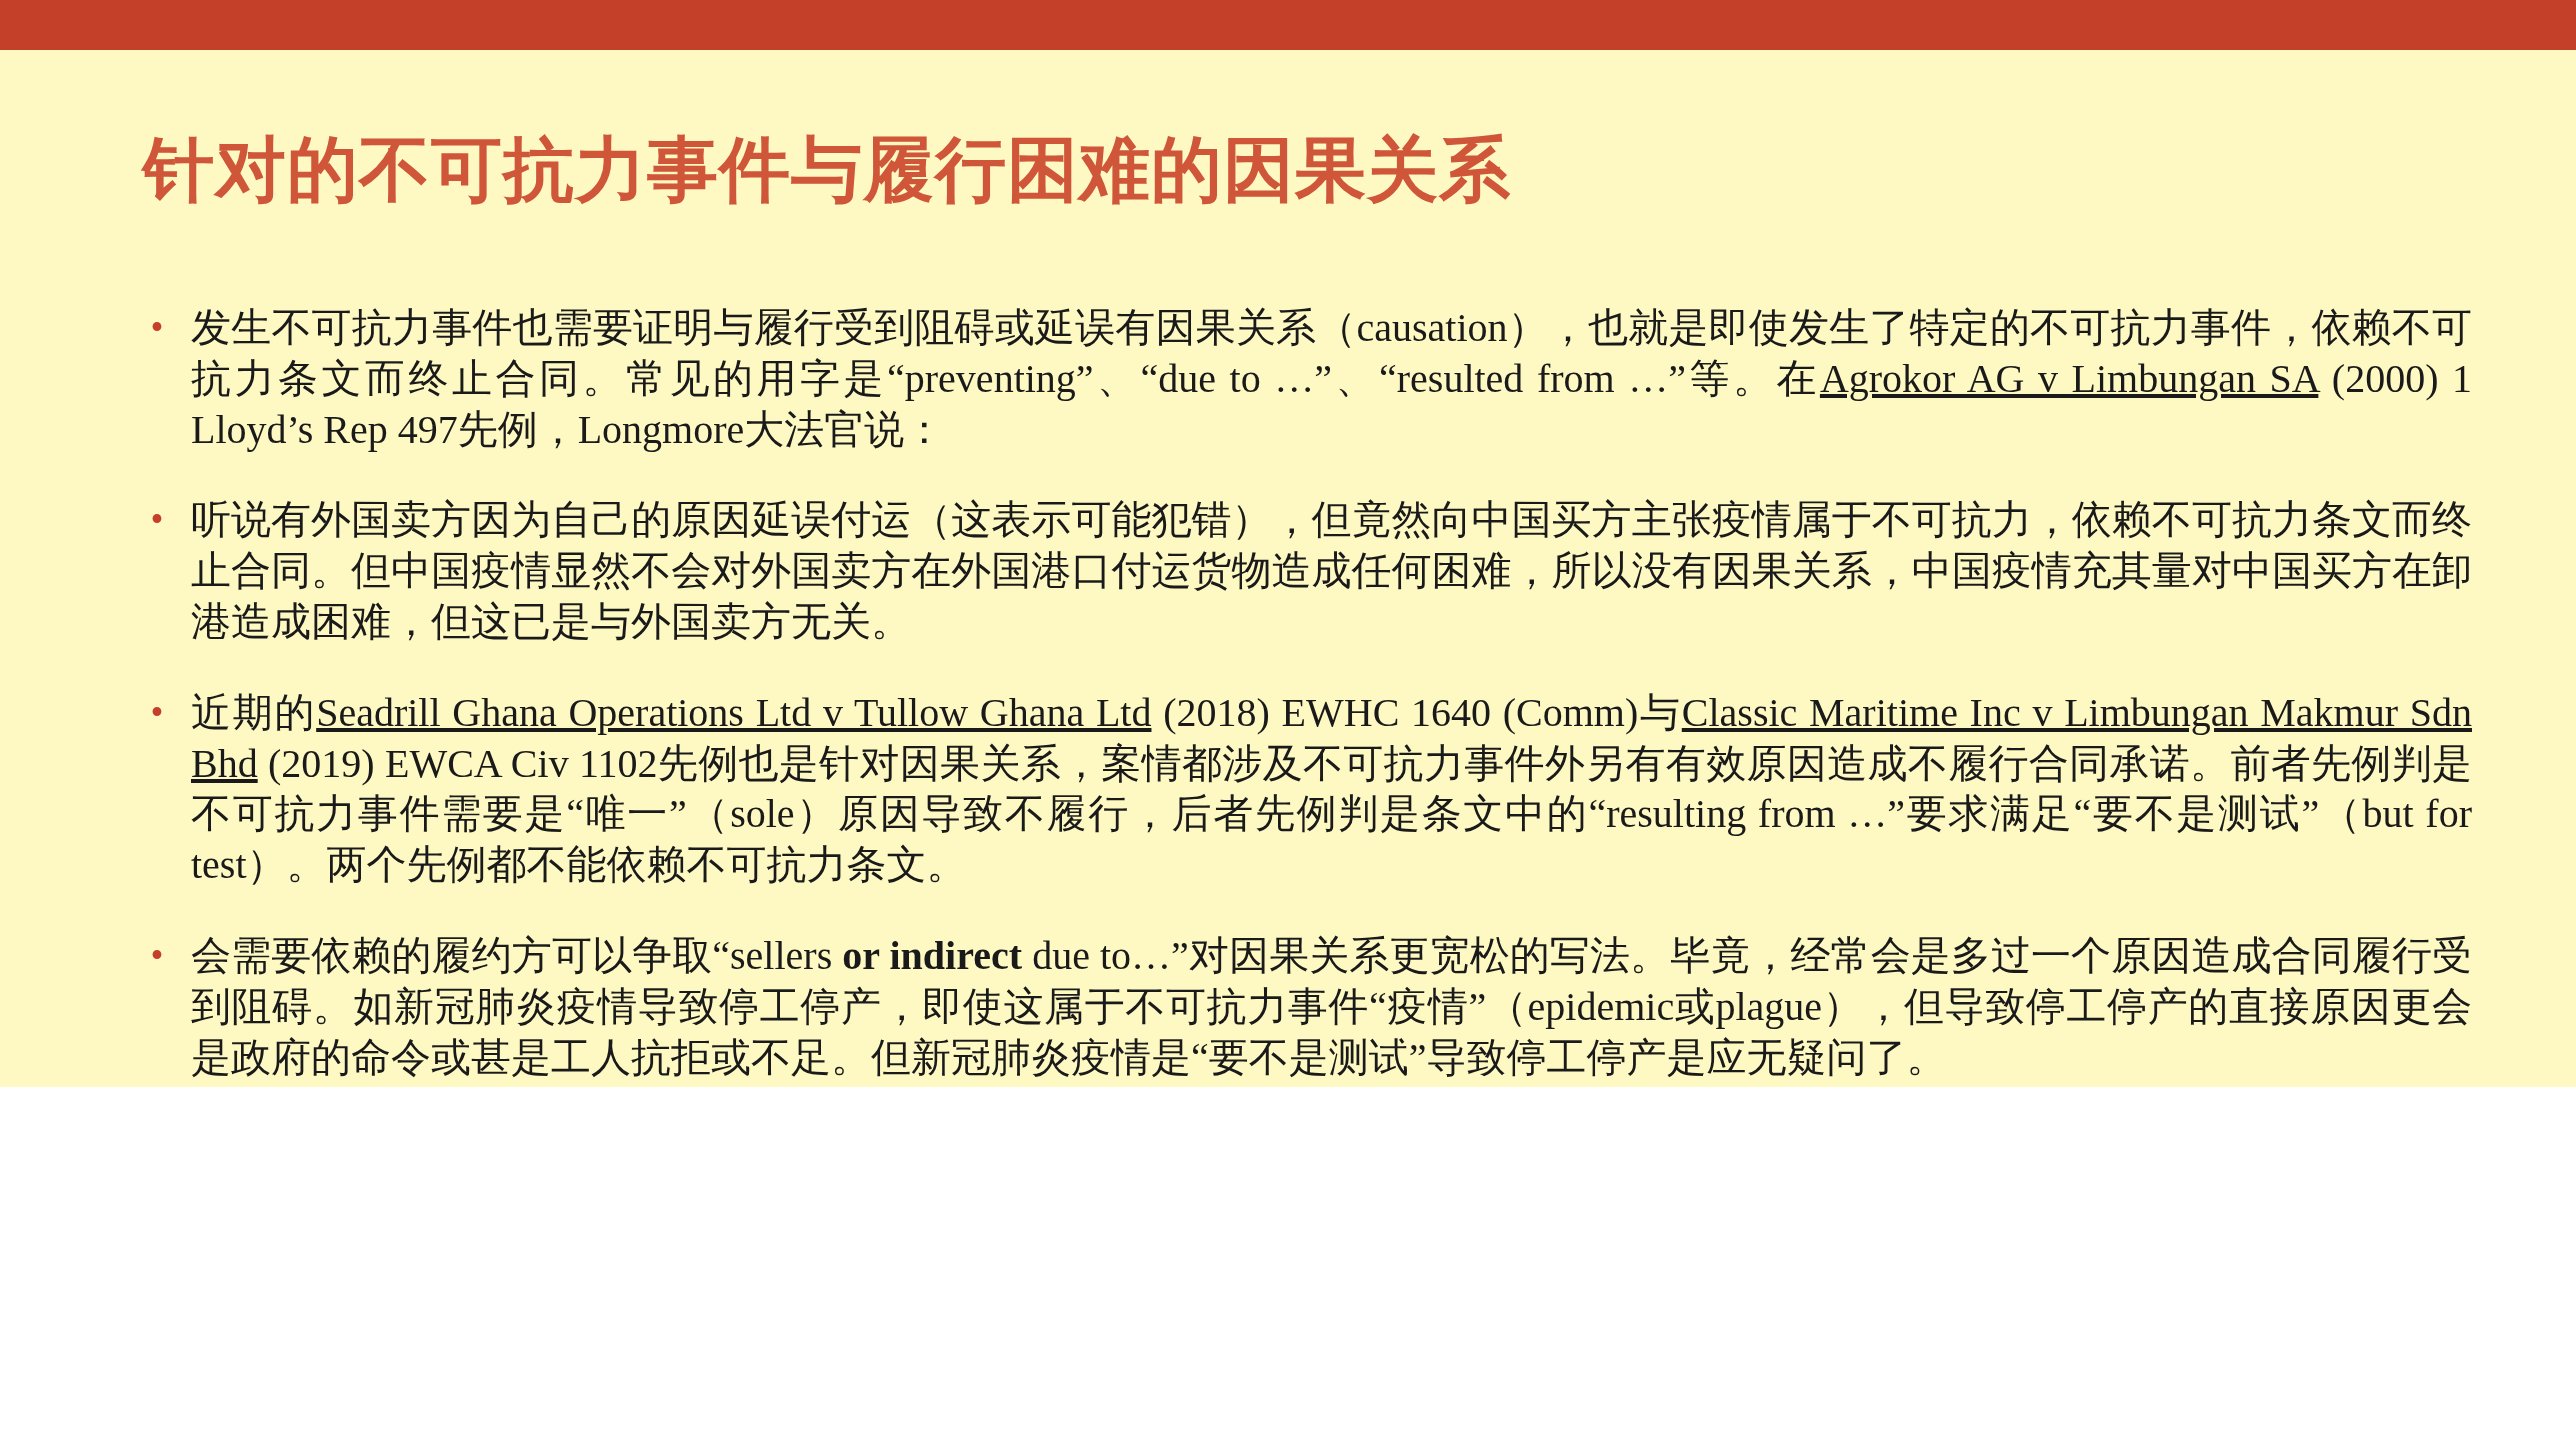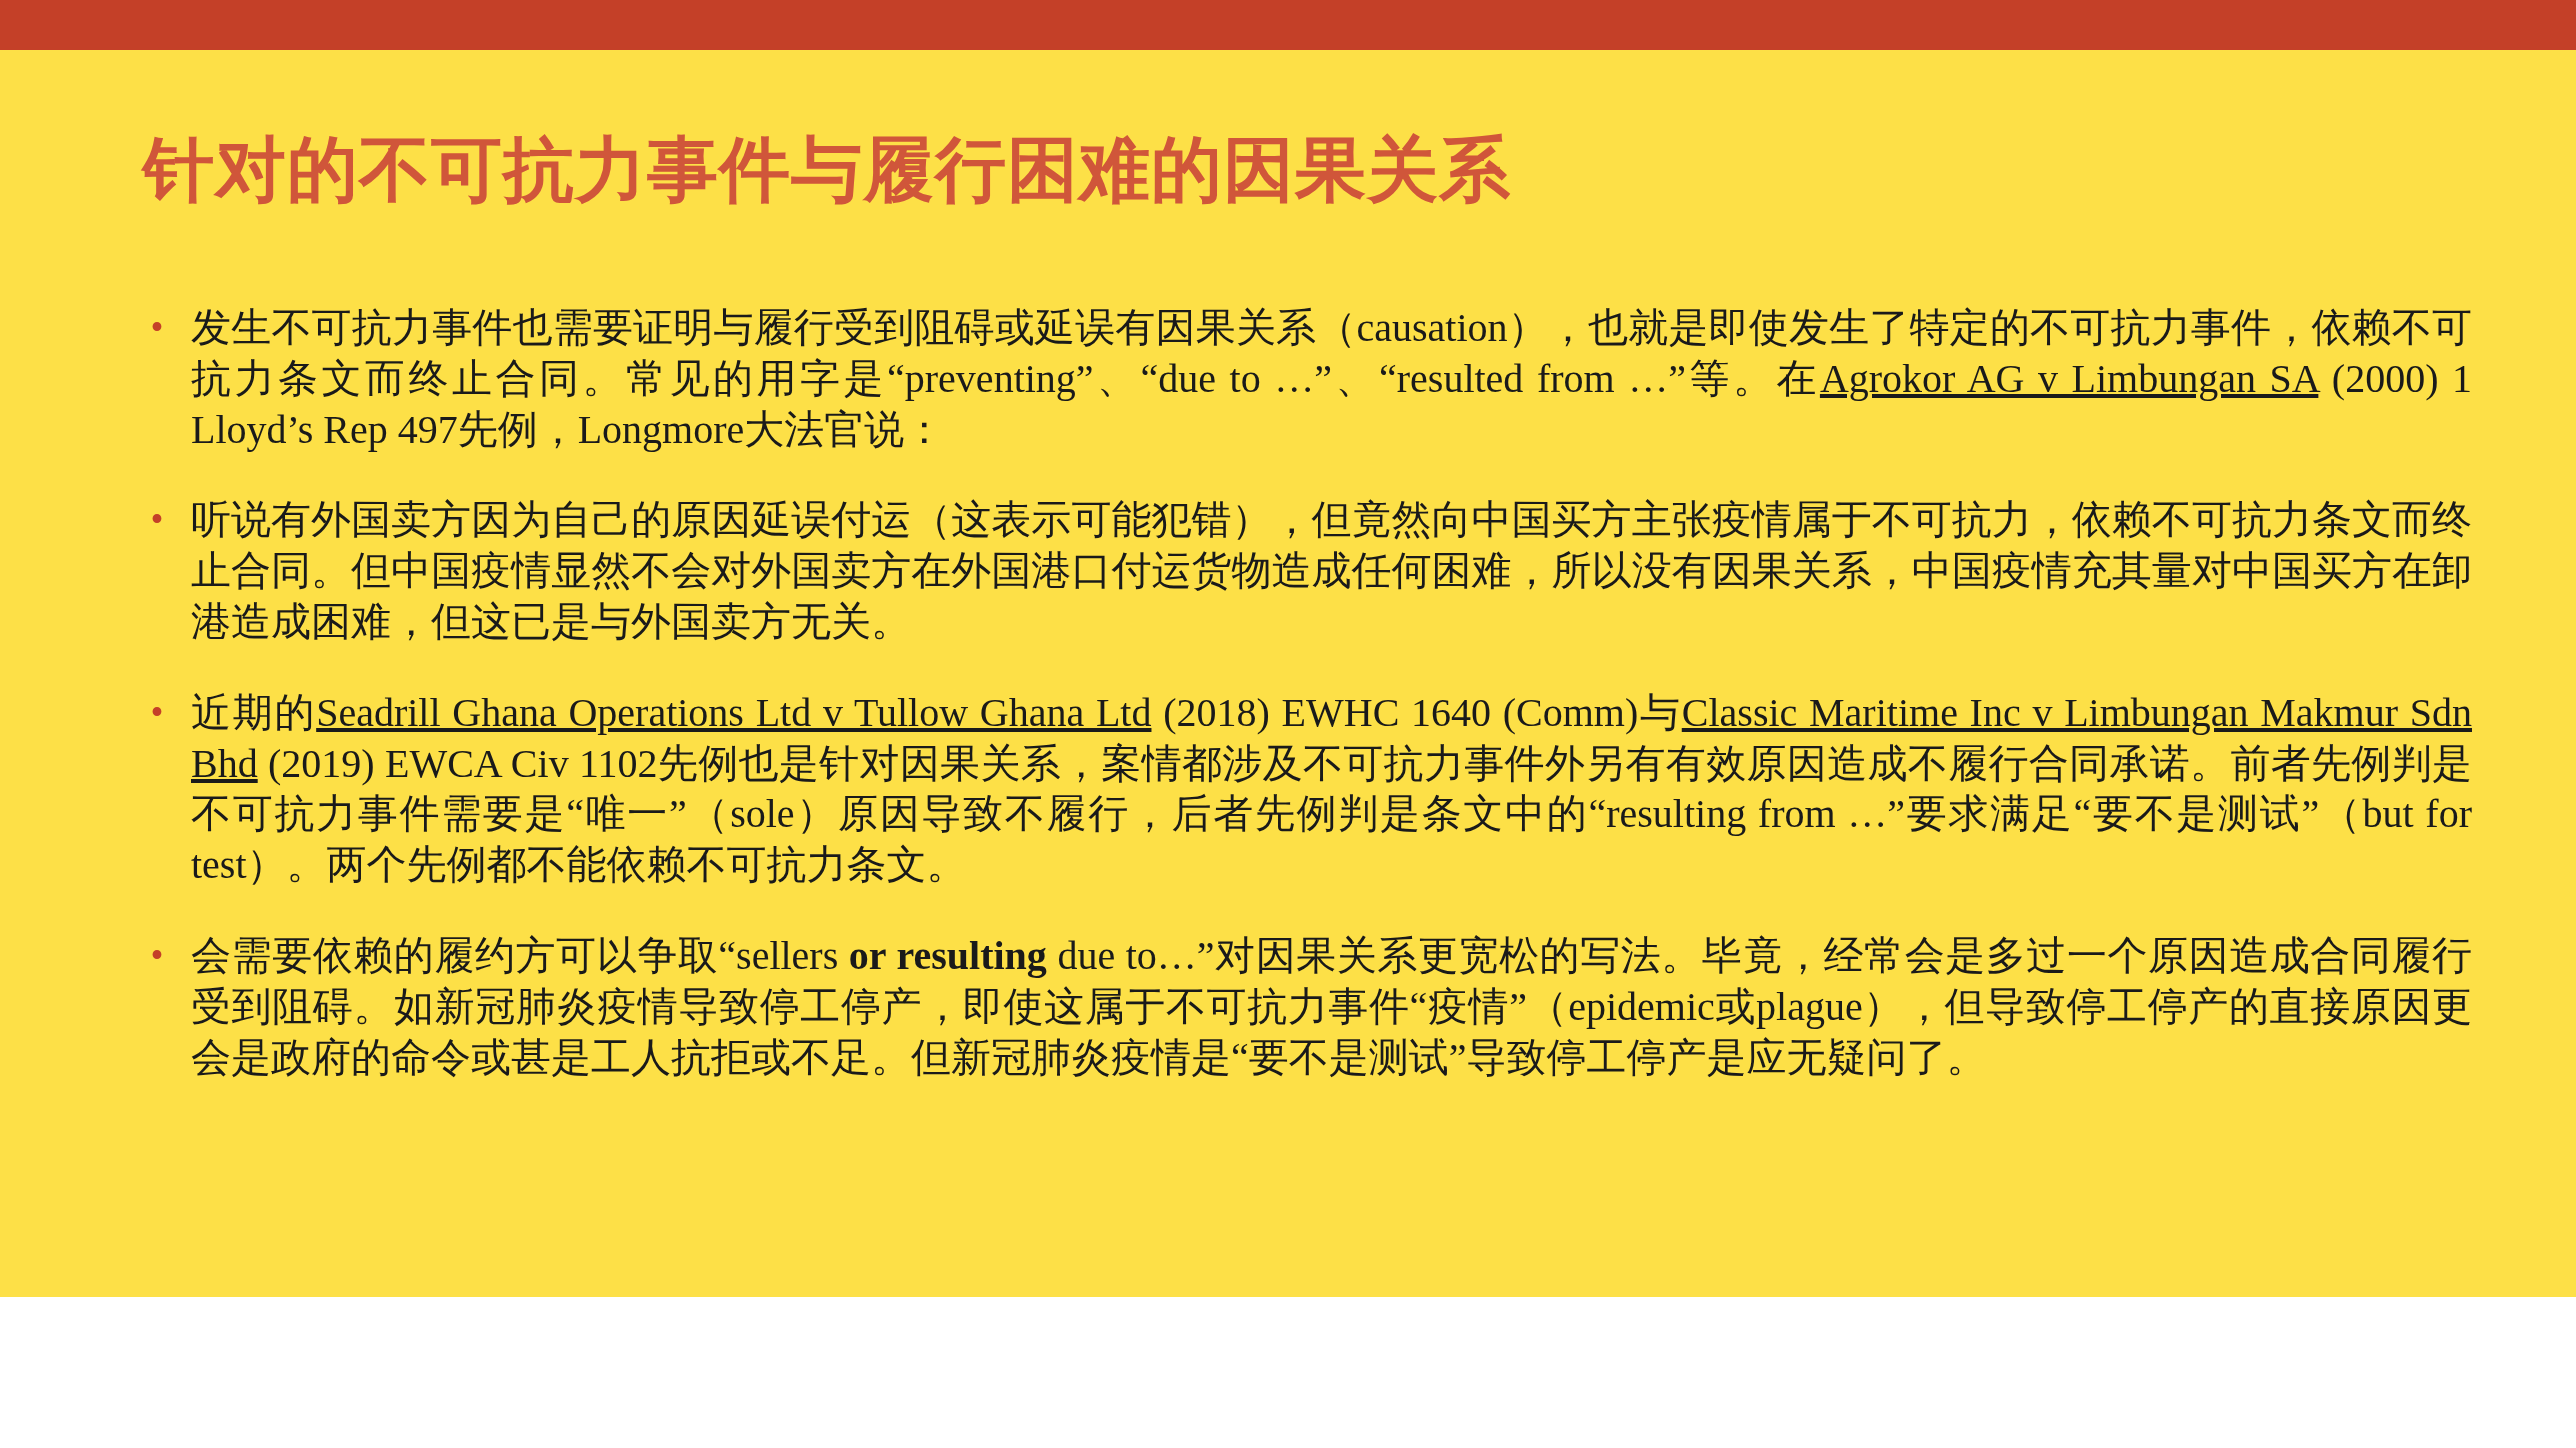"针对的不可抗力事件与履行困难的因果关系" .slide { background: #fde047 -> #fef9c3; height: 1297px -> 1087px }
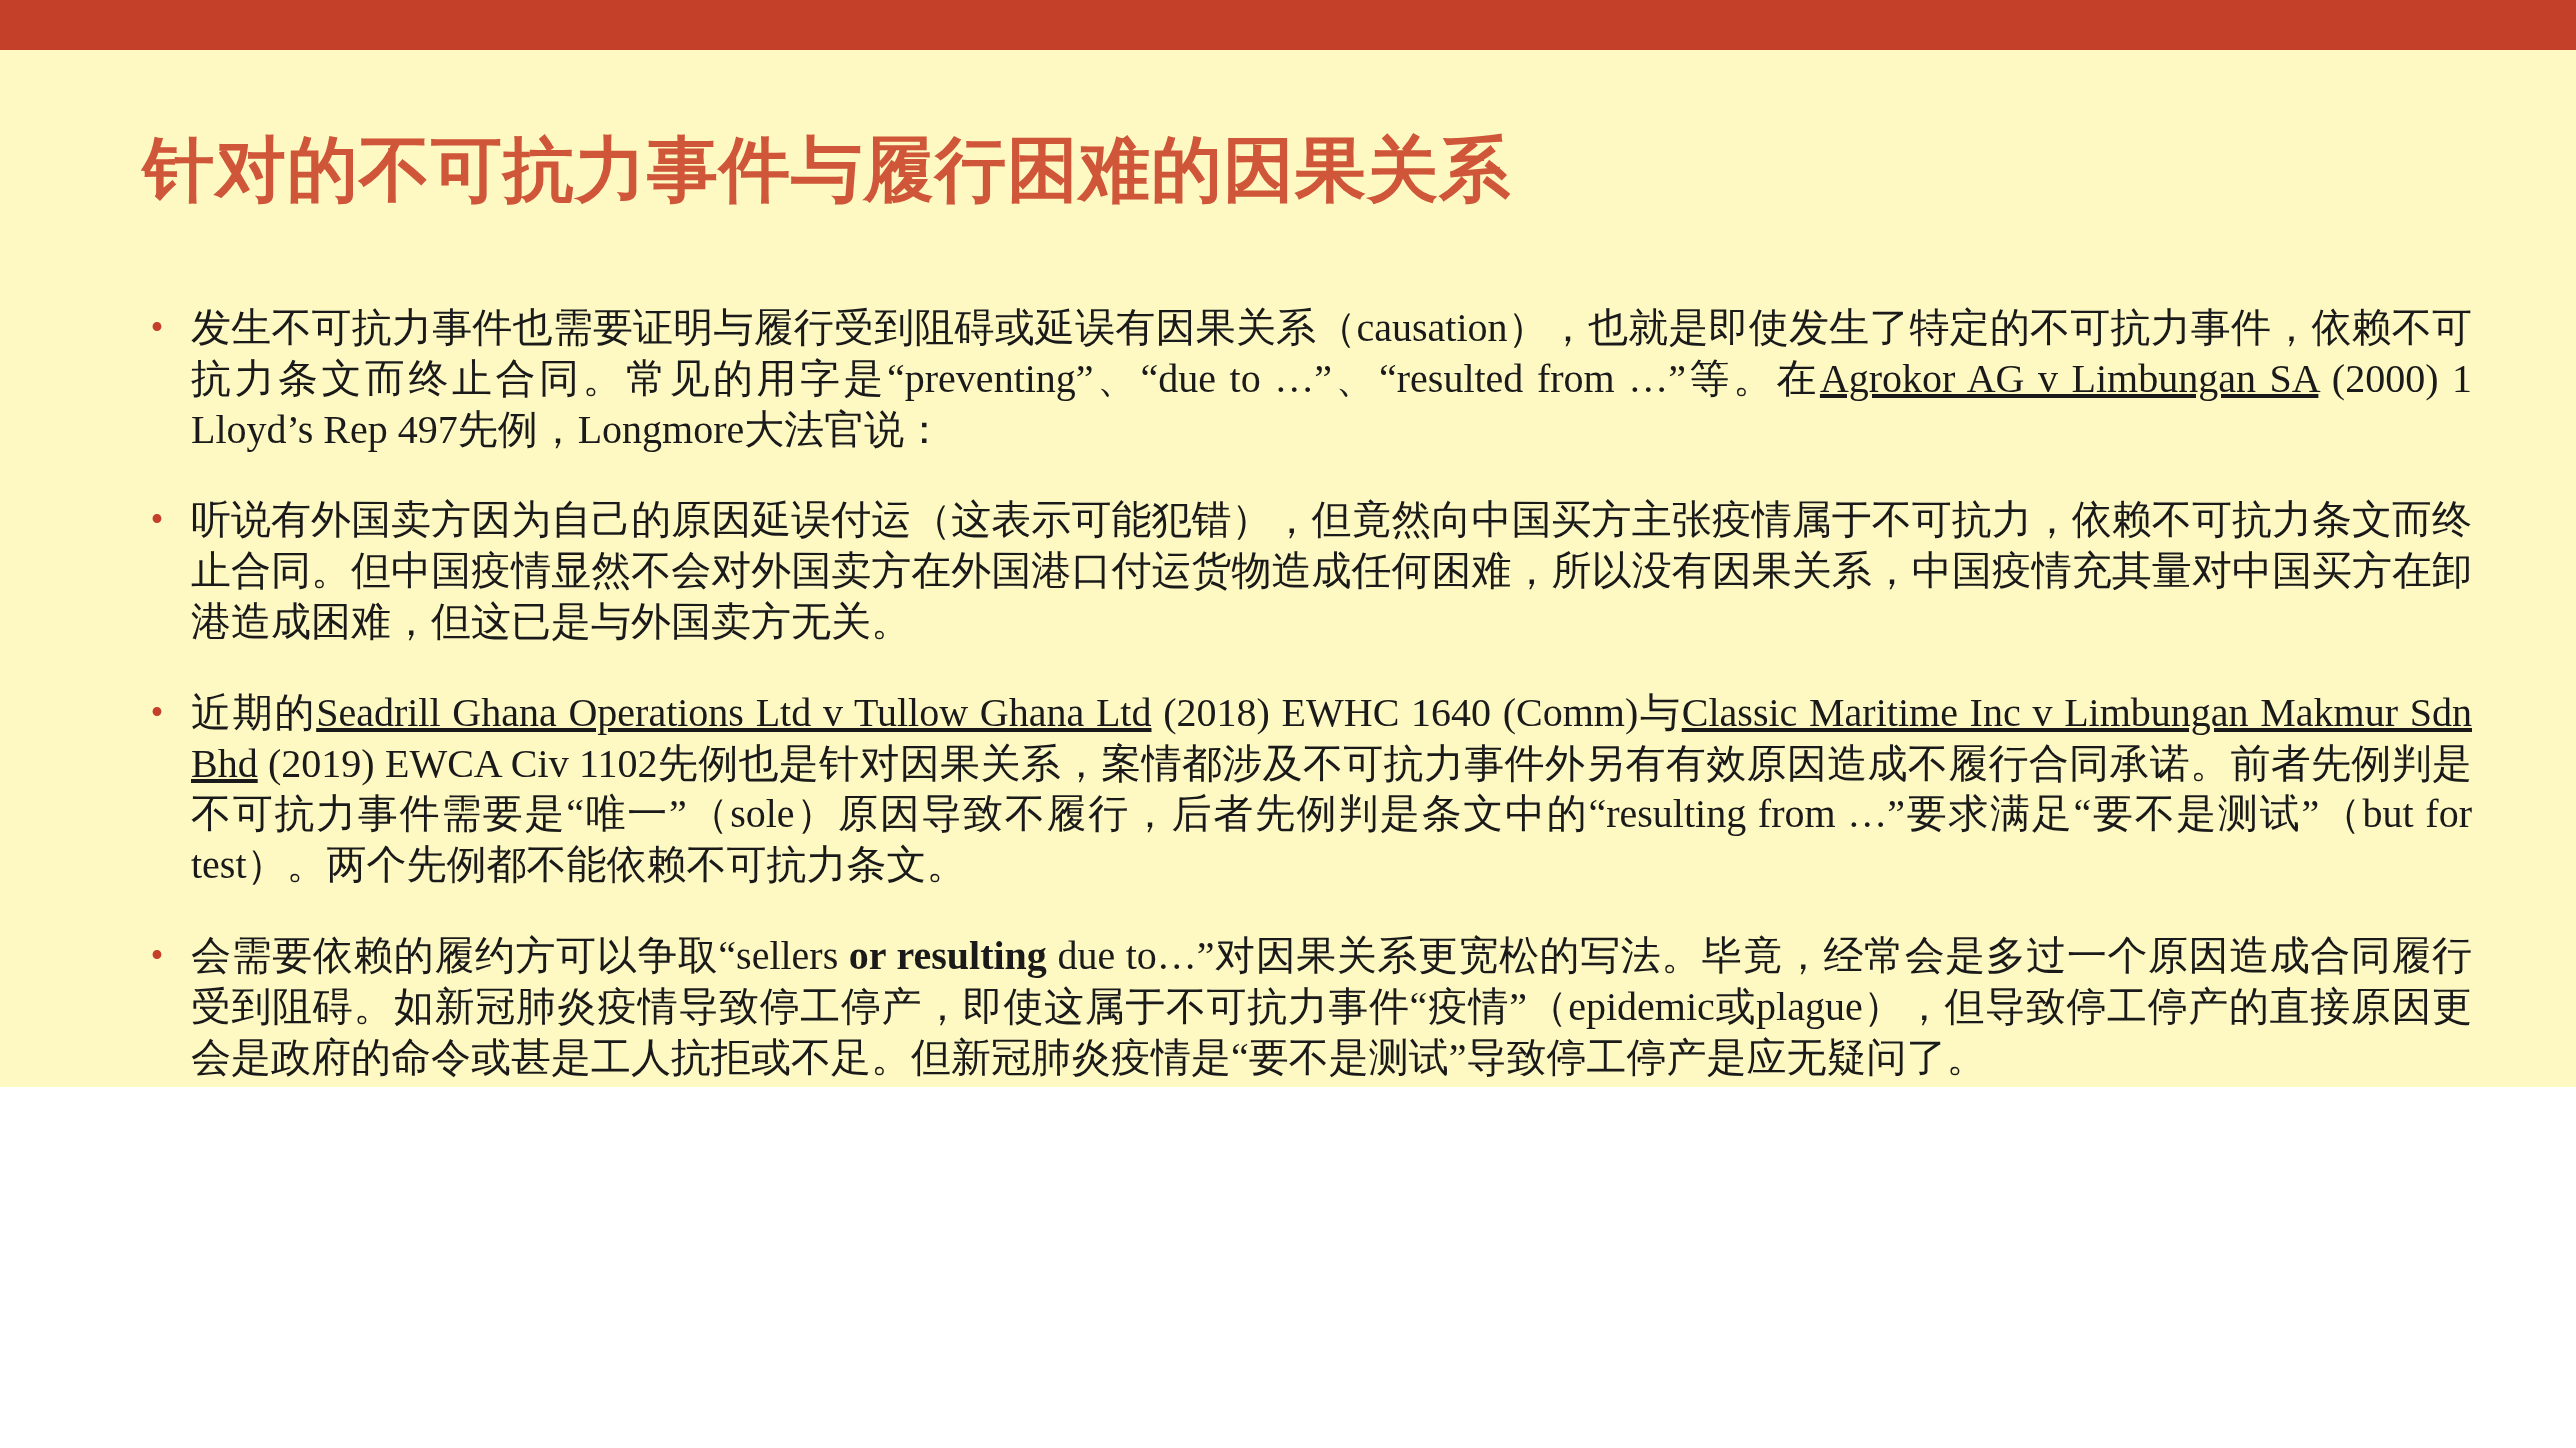"or resulting" span.b { text: resulting -> indirect }
